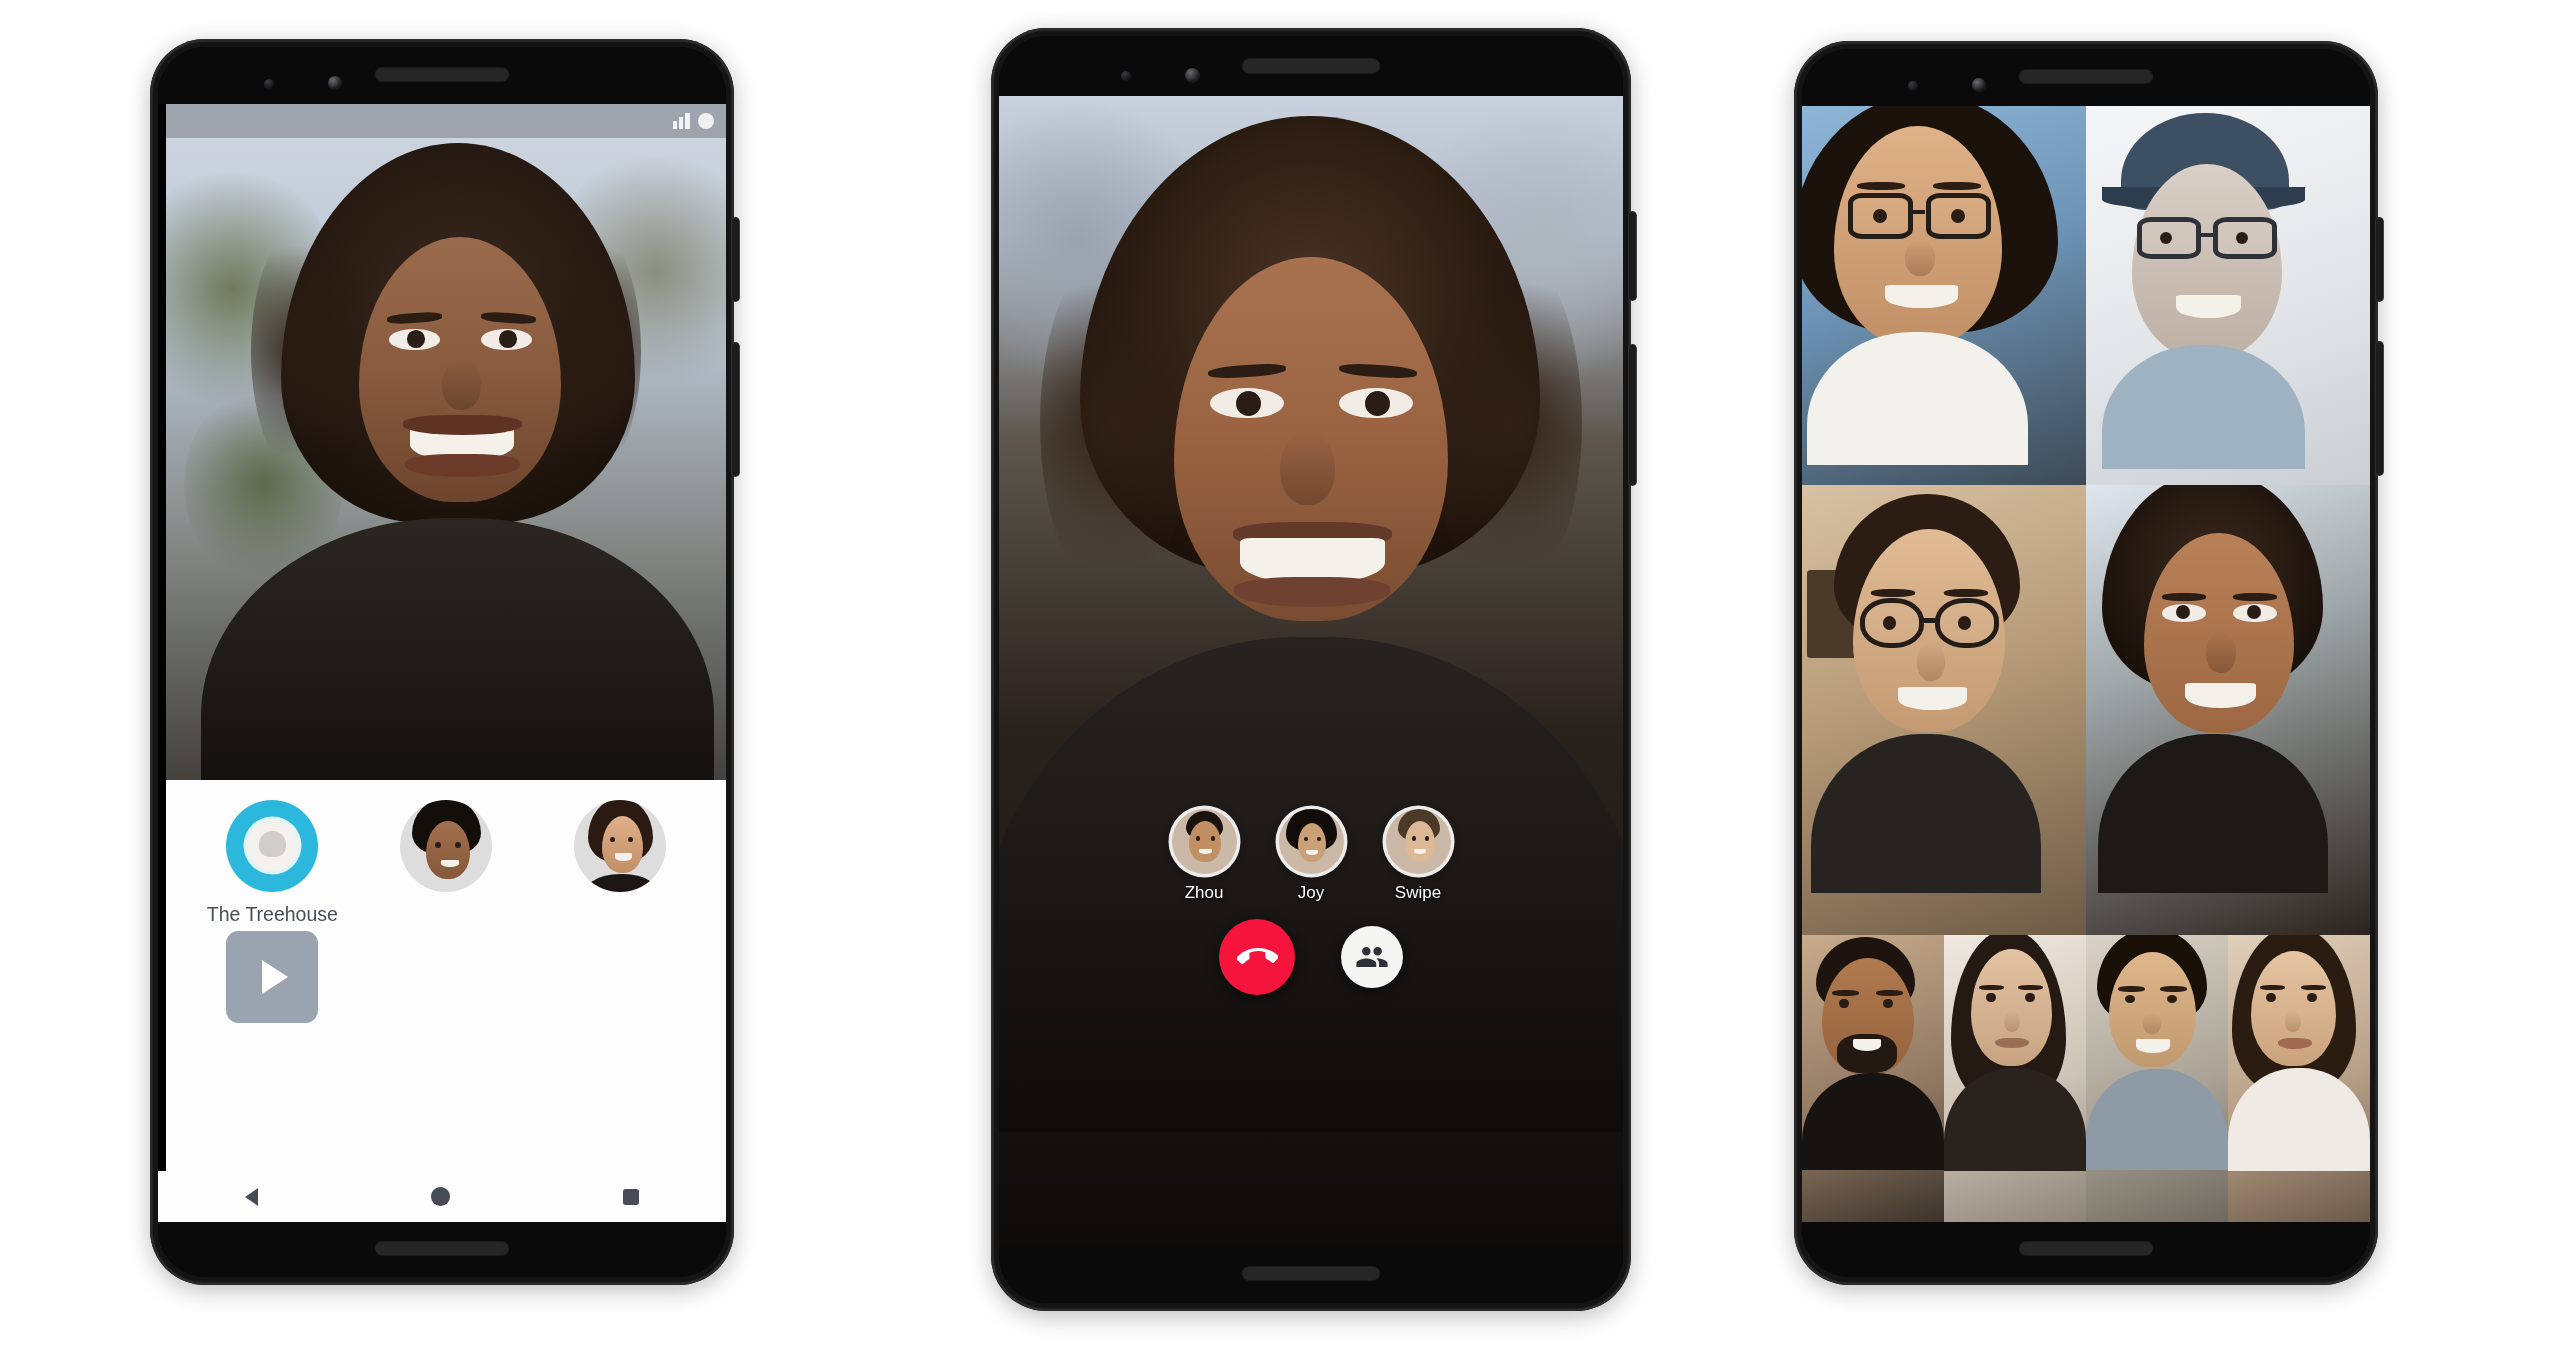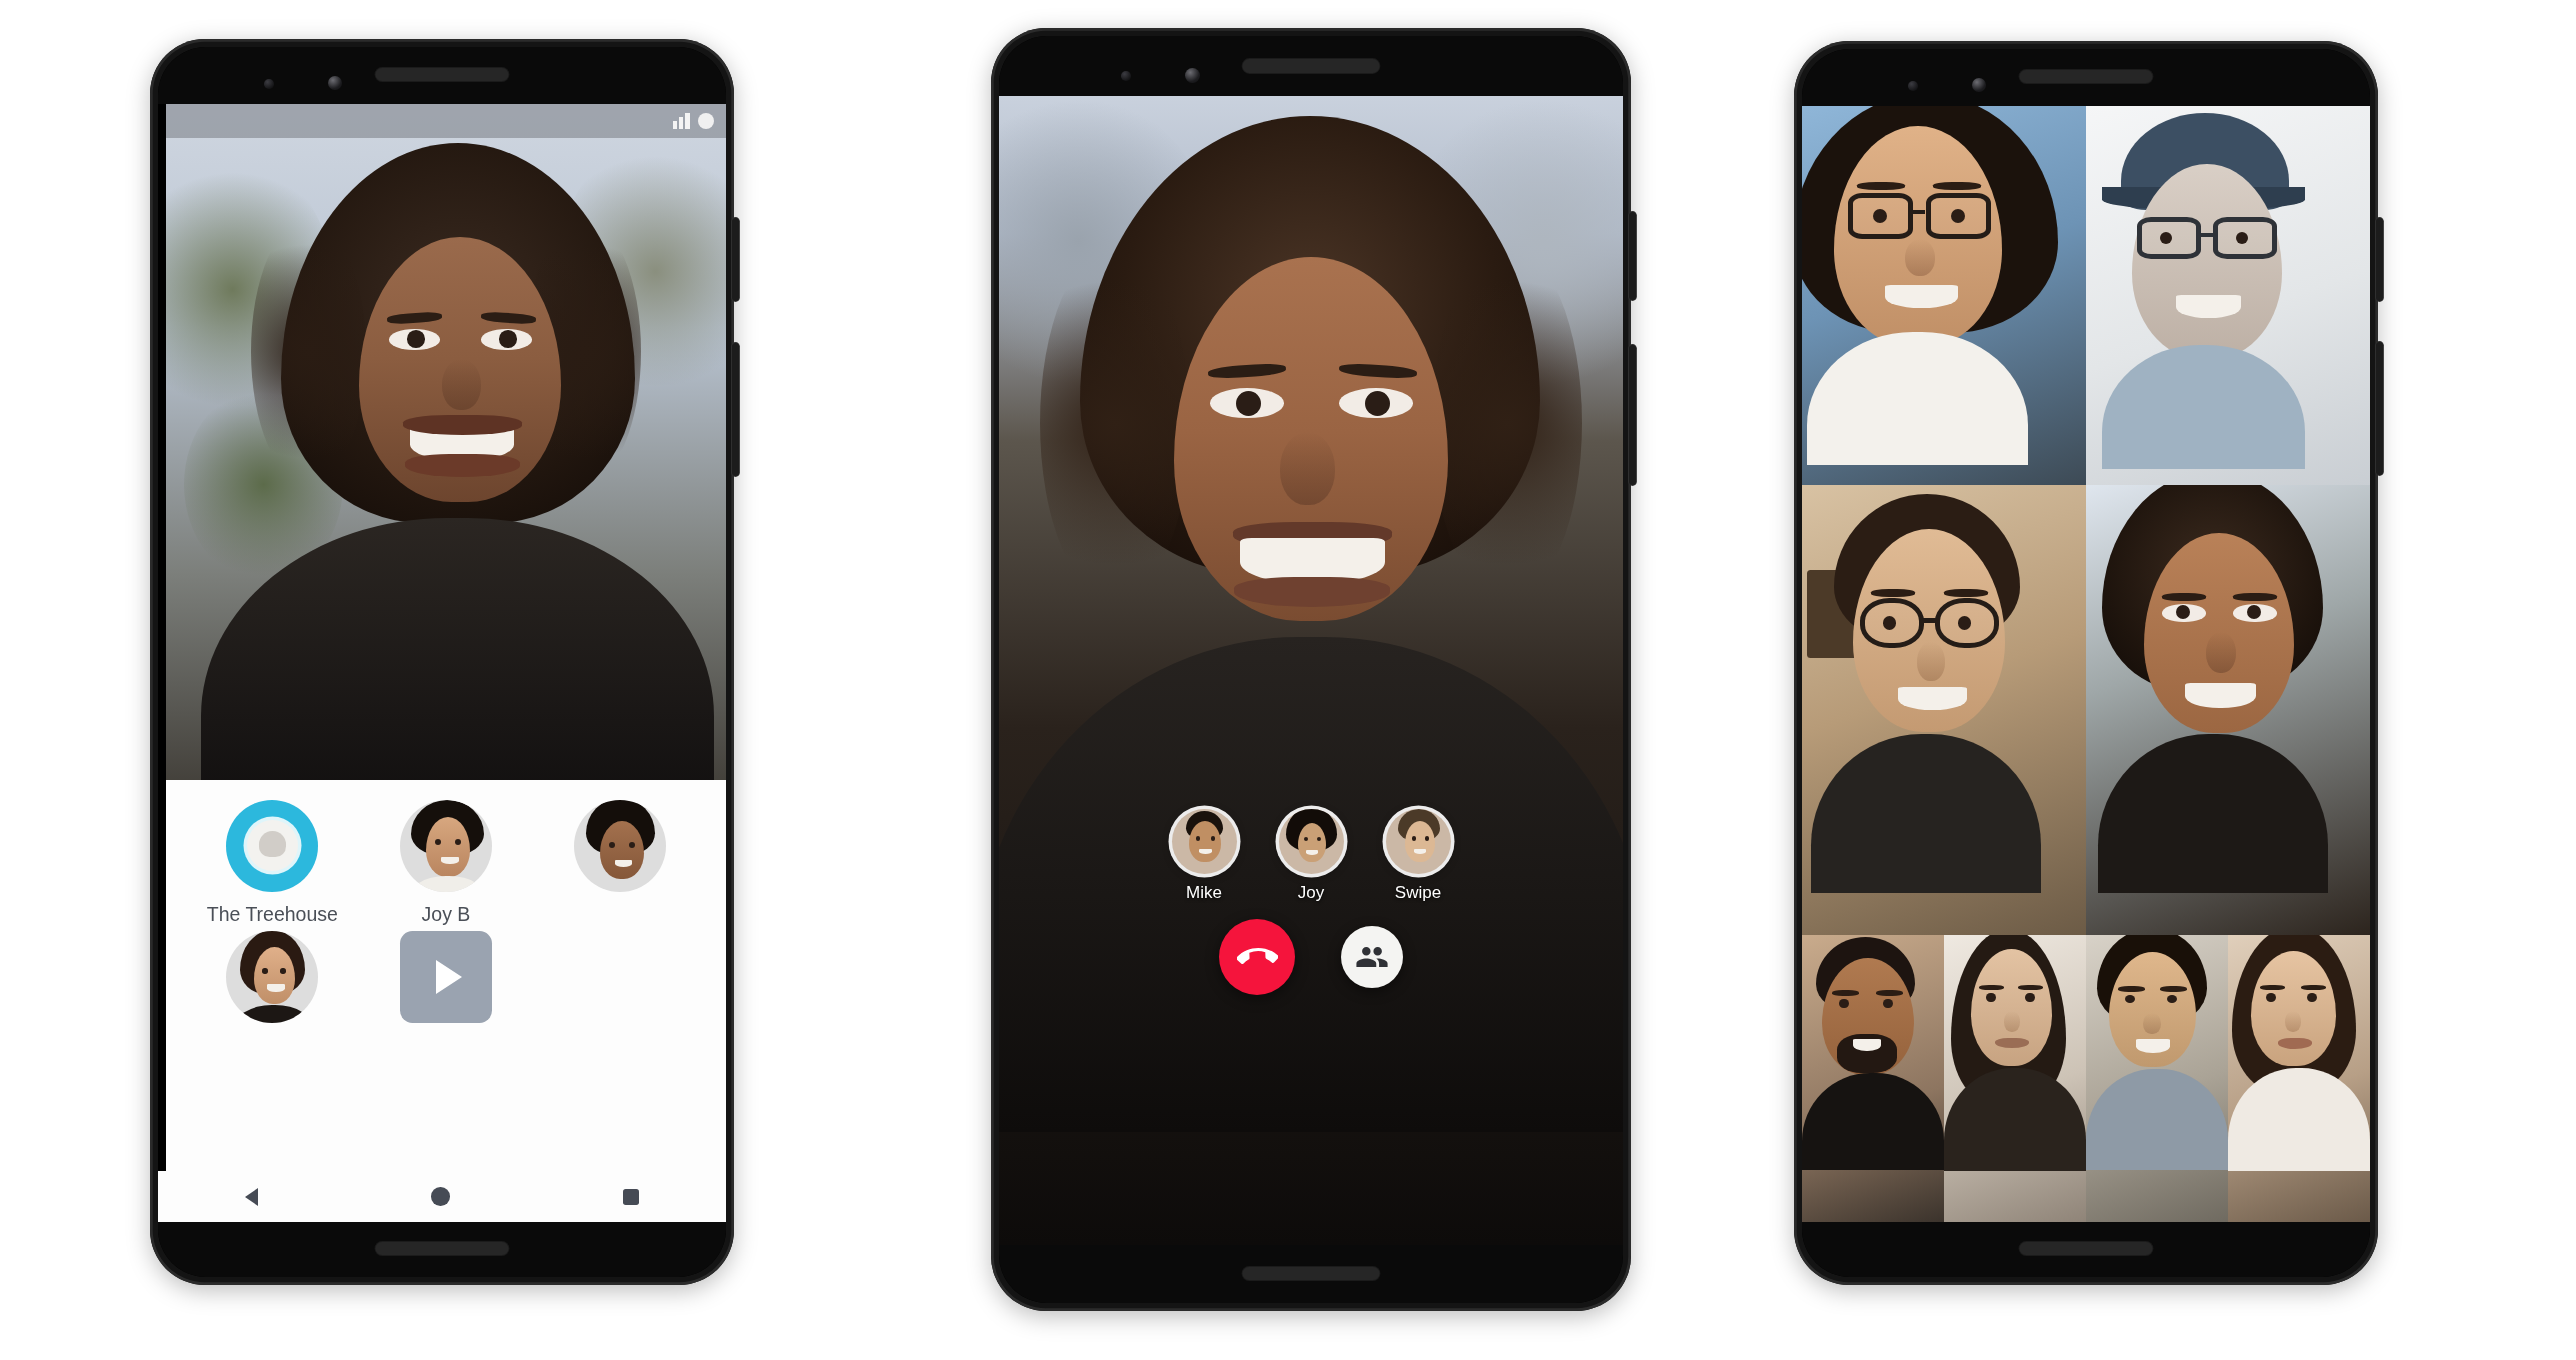"Mike" div.caller-name { text: Mike -> Zhou }
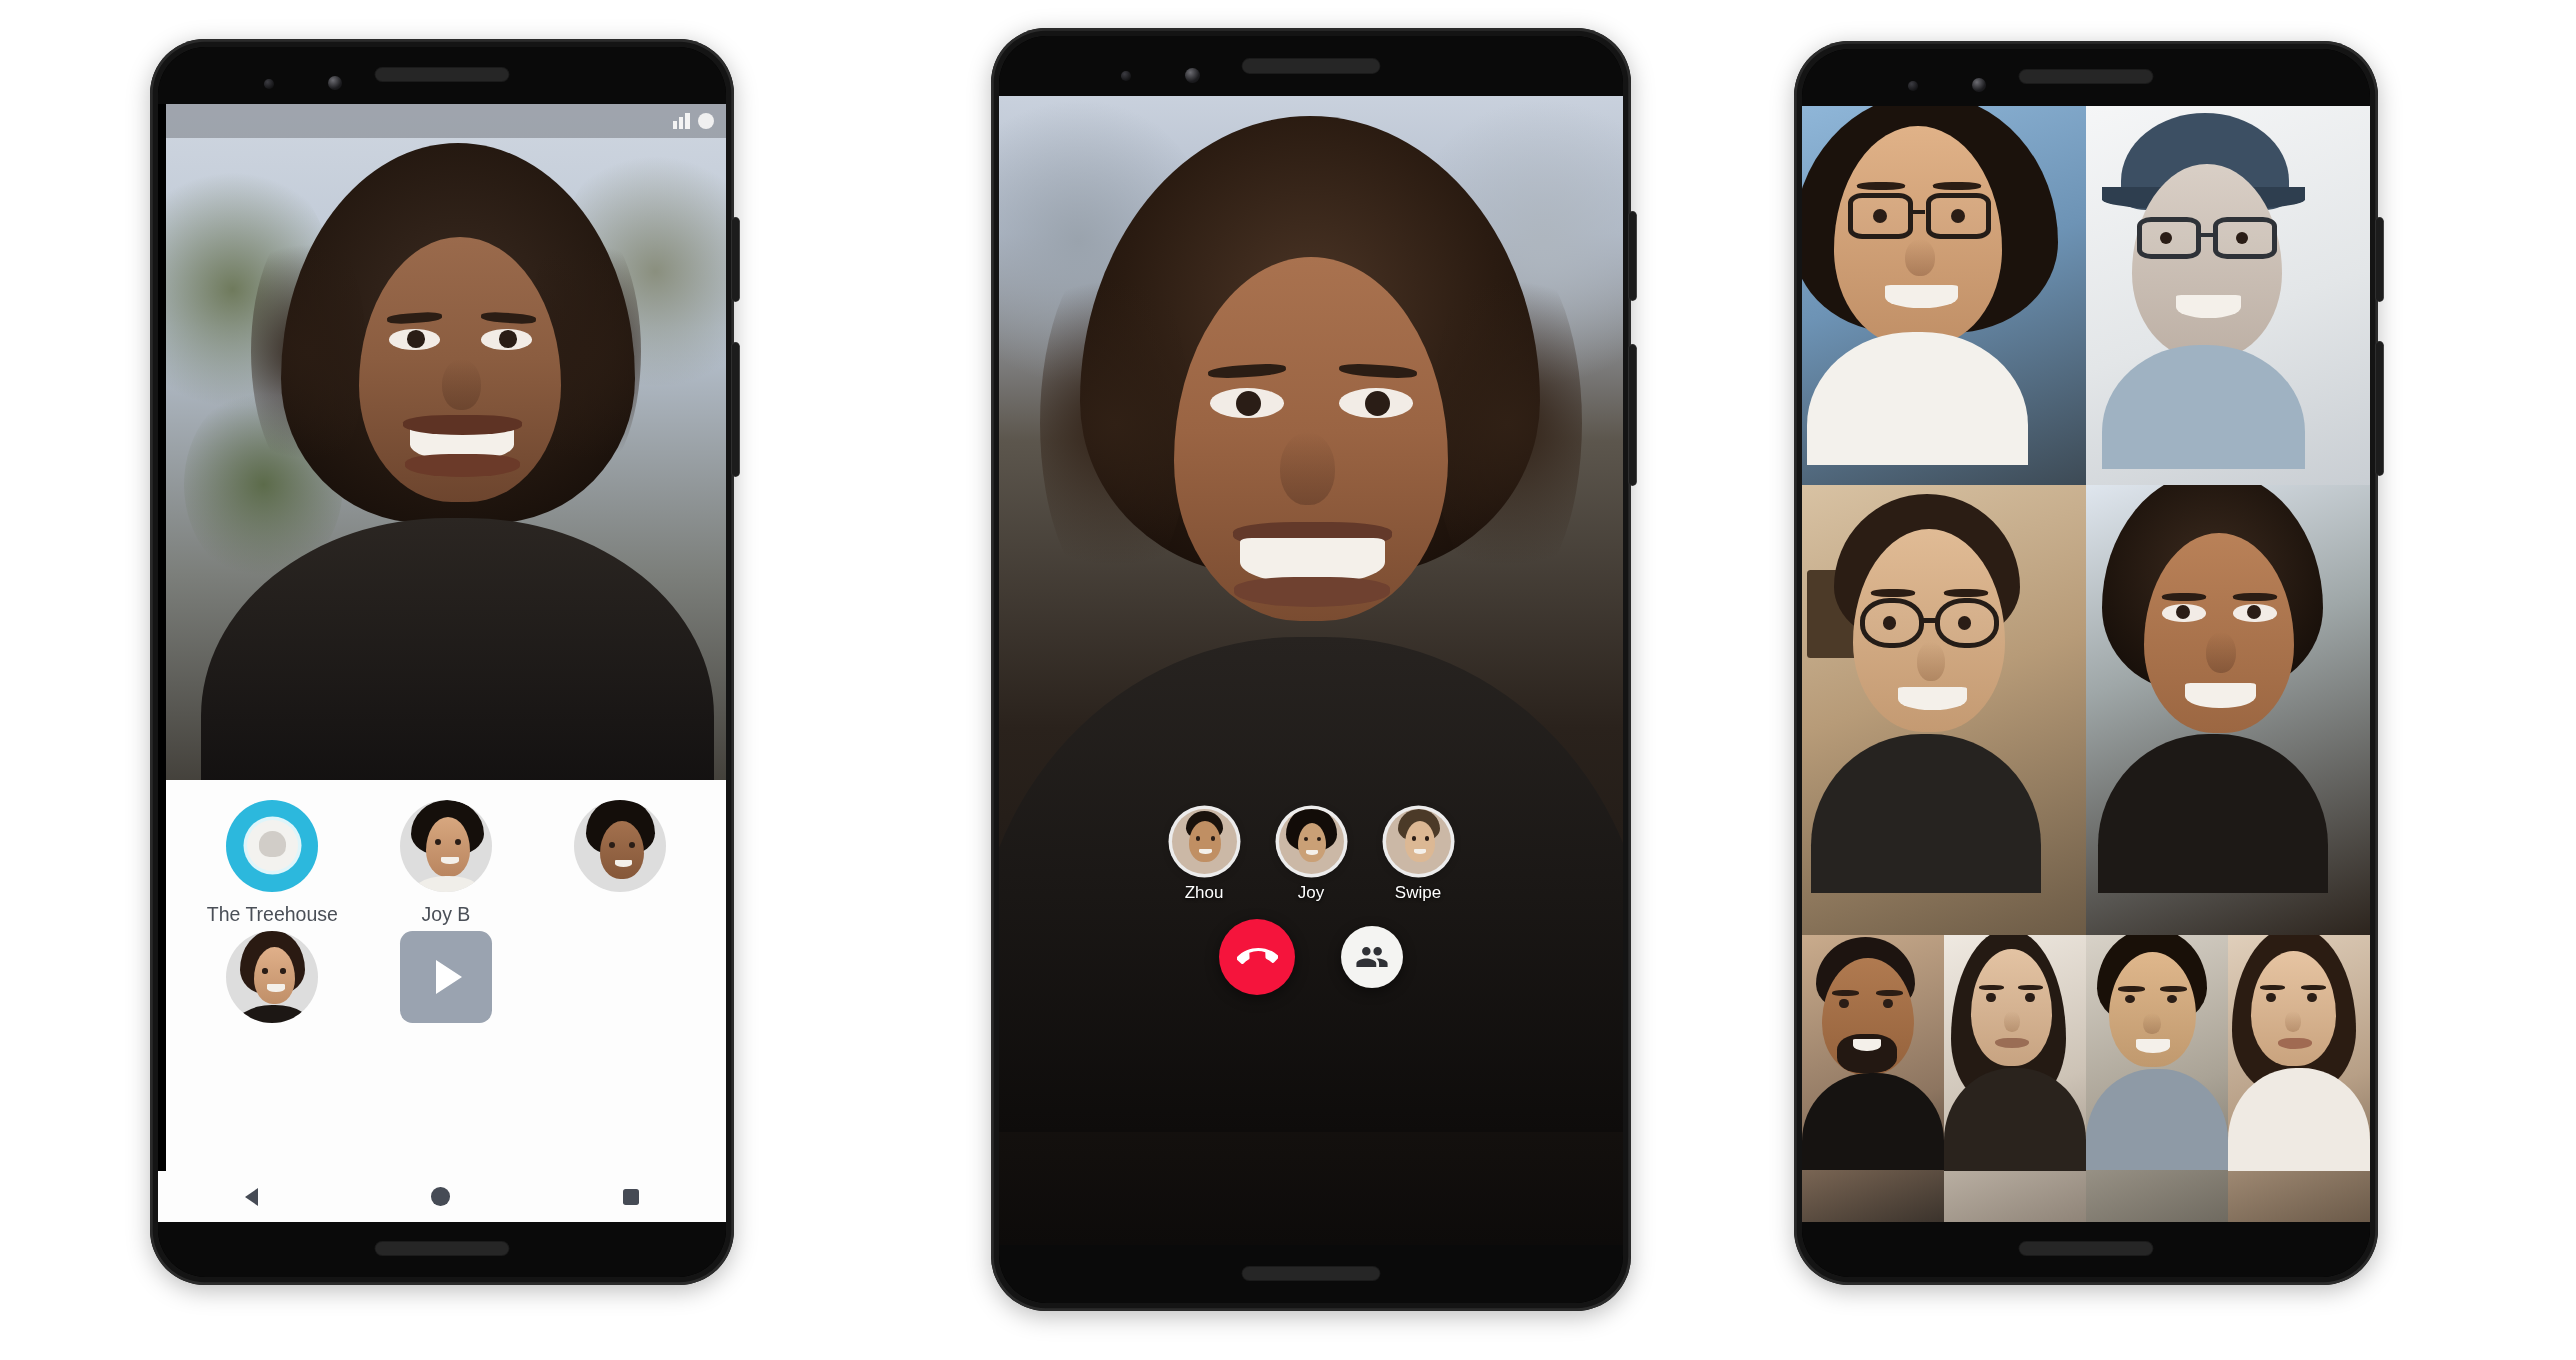"Joy B" div.contact-cell { html: <div> <div> <div></div> <div></div> <div></div> <div></div> <div></div> <div></div> <div></div> </div> <div>Joy B</div> </div> -> none }
